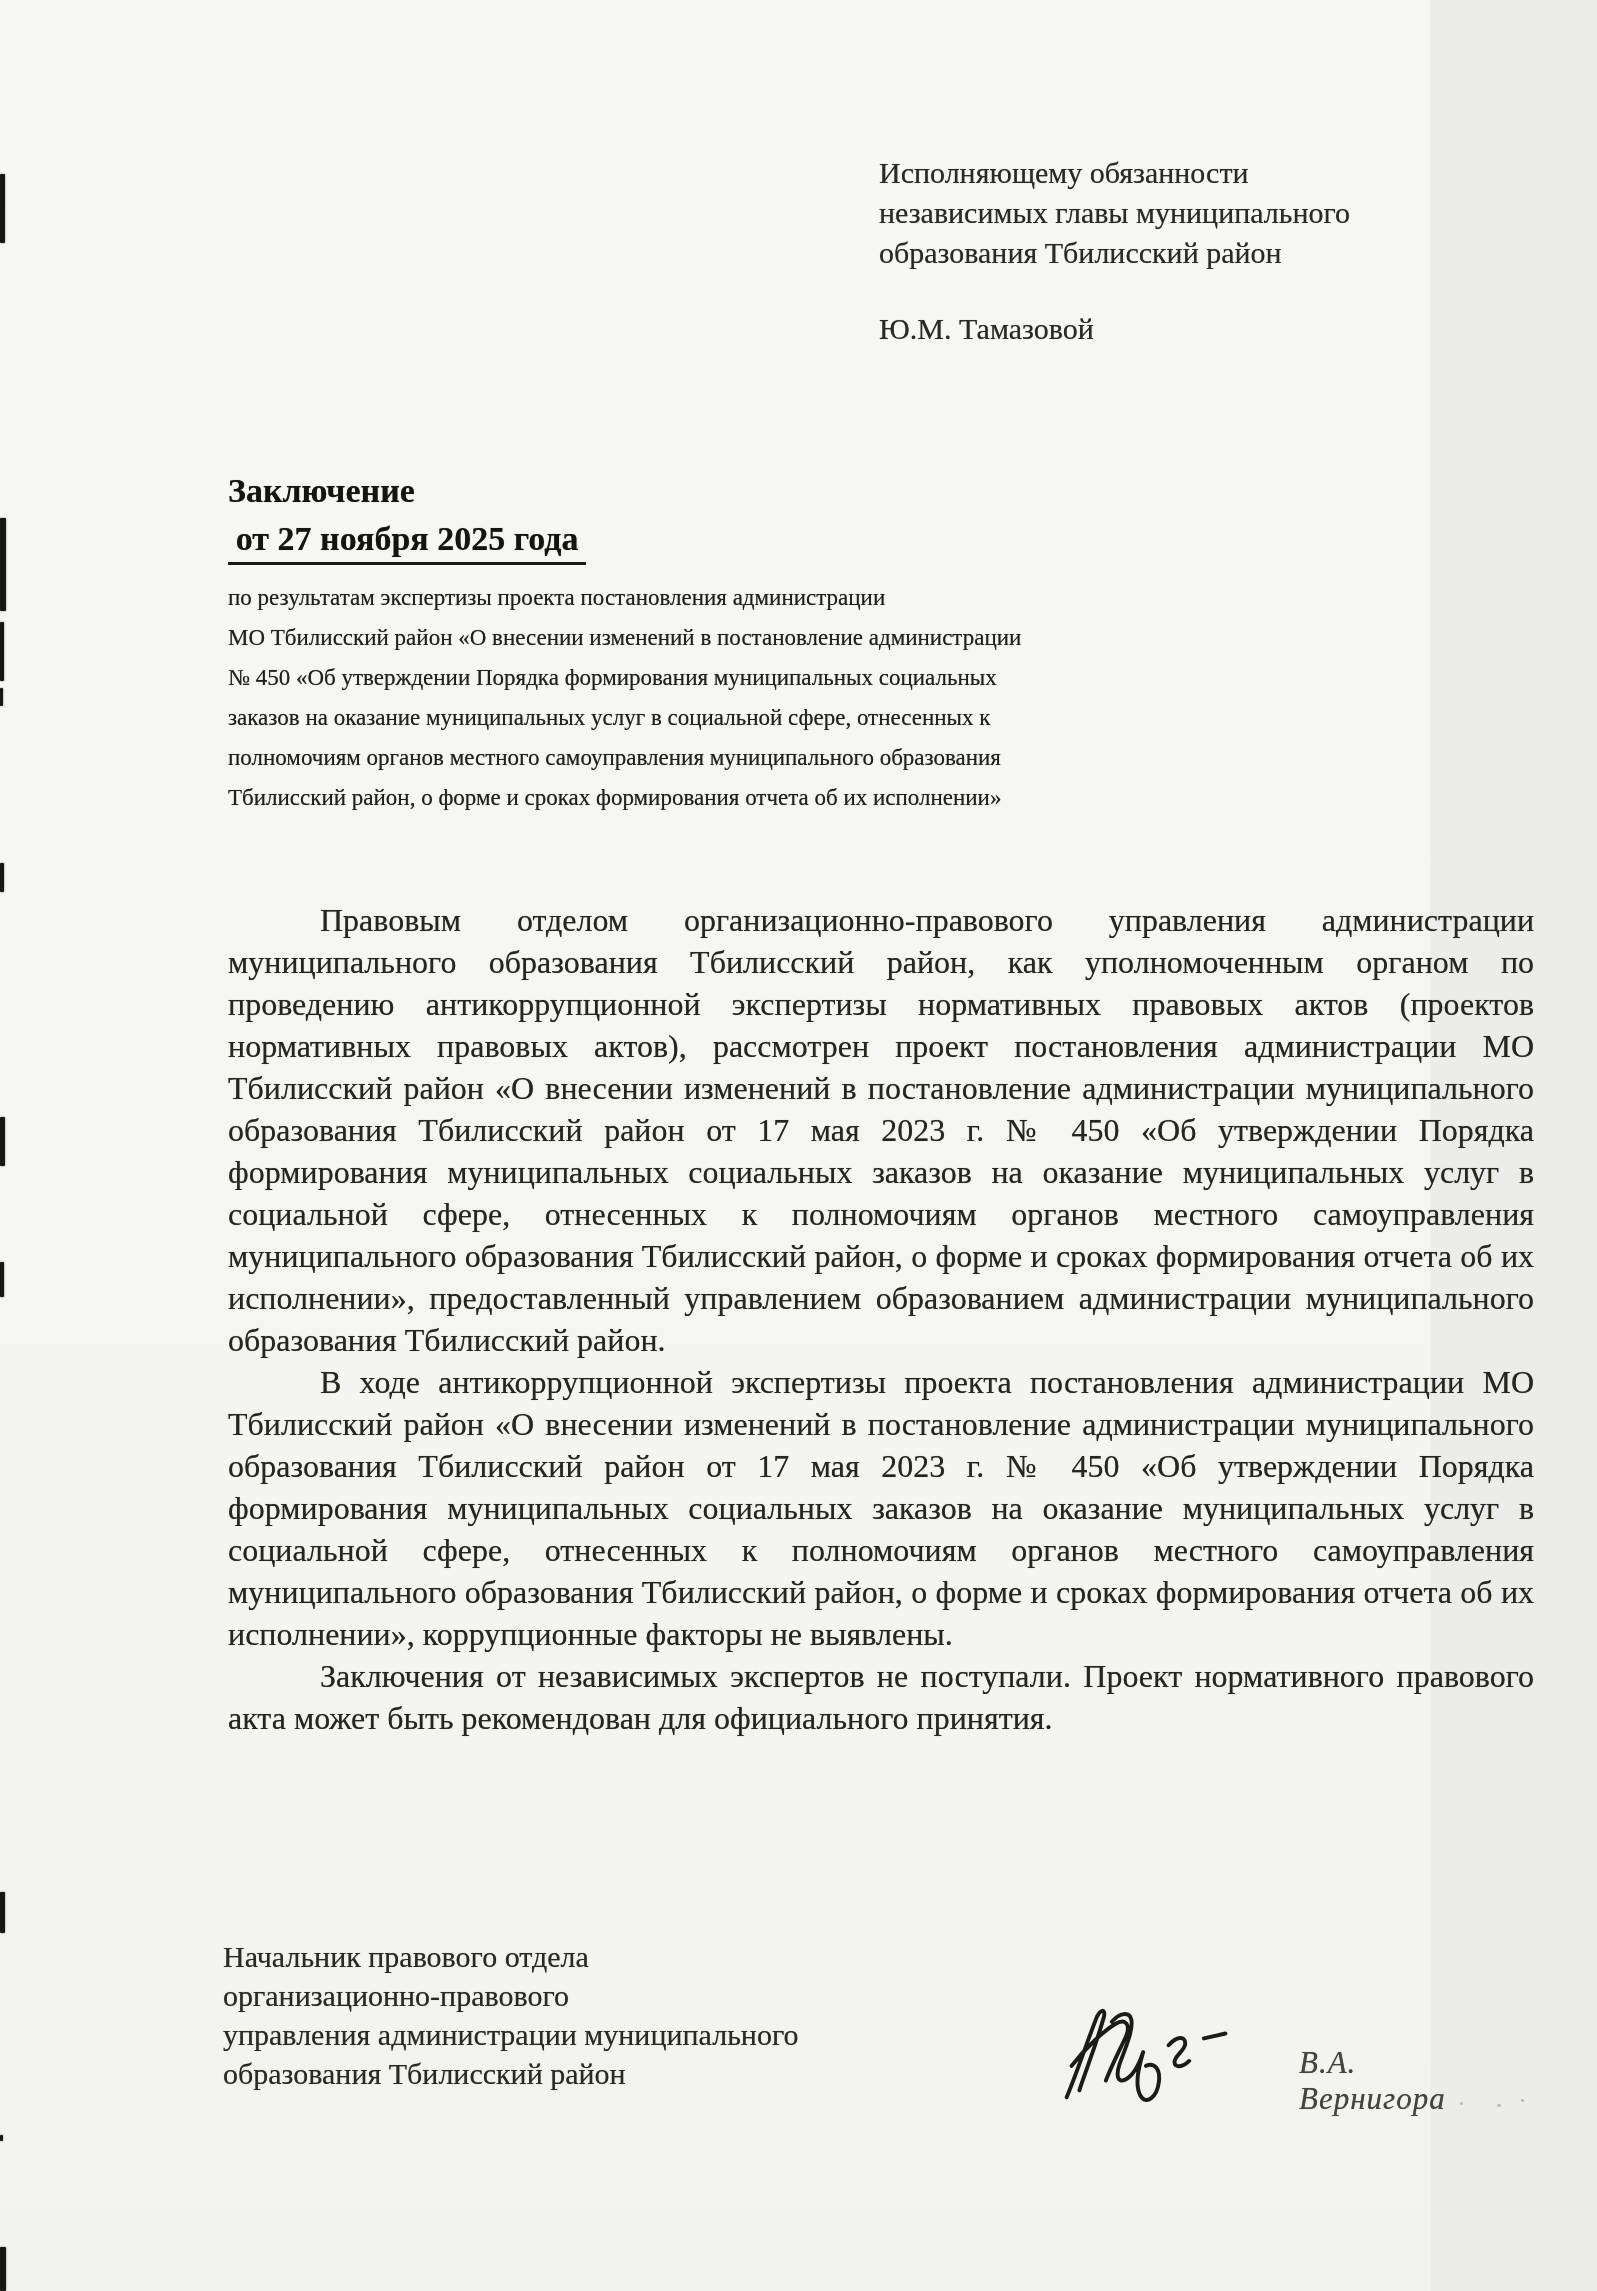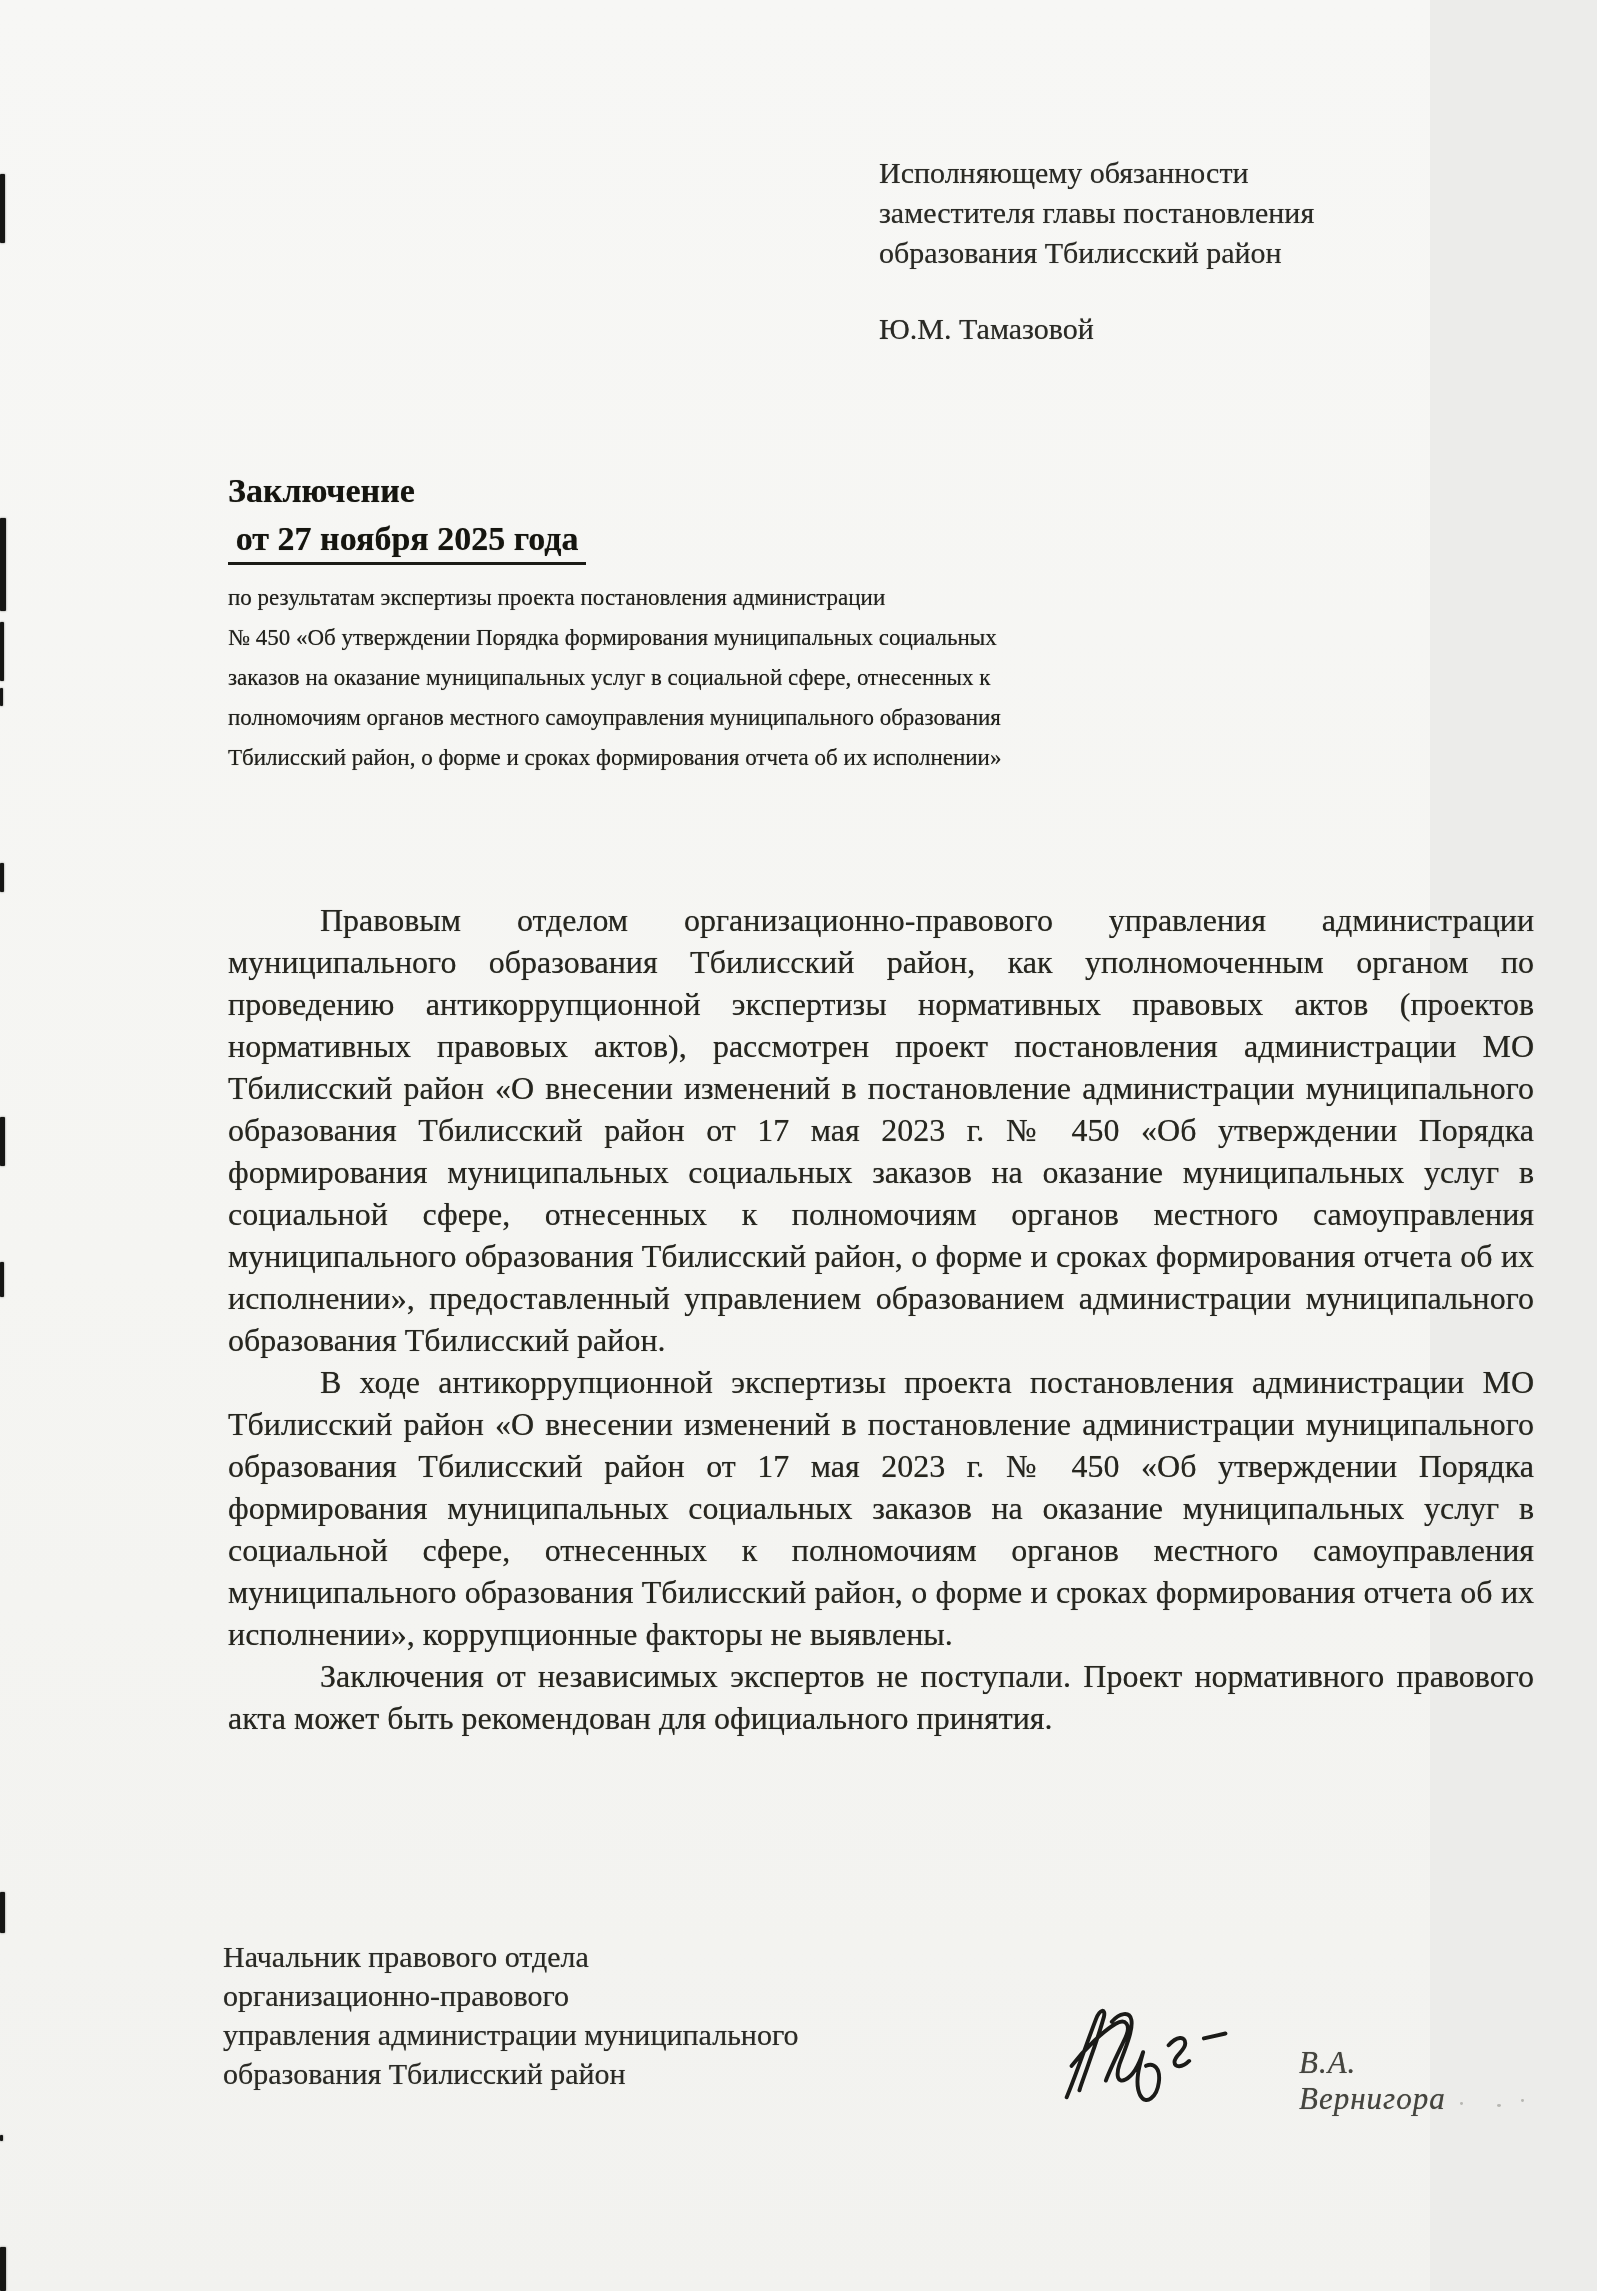"заместителя главы постановления" div { text: заместителя главы постановления -> независимых главы муниципального }
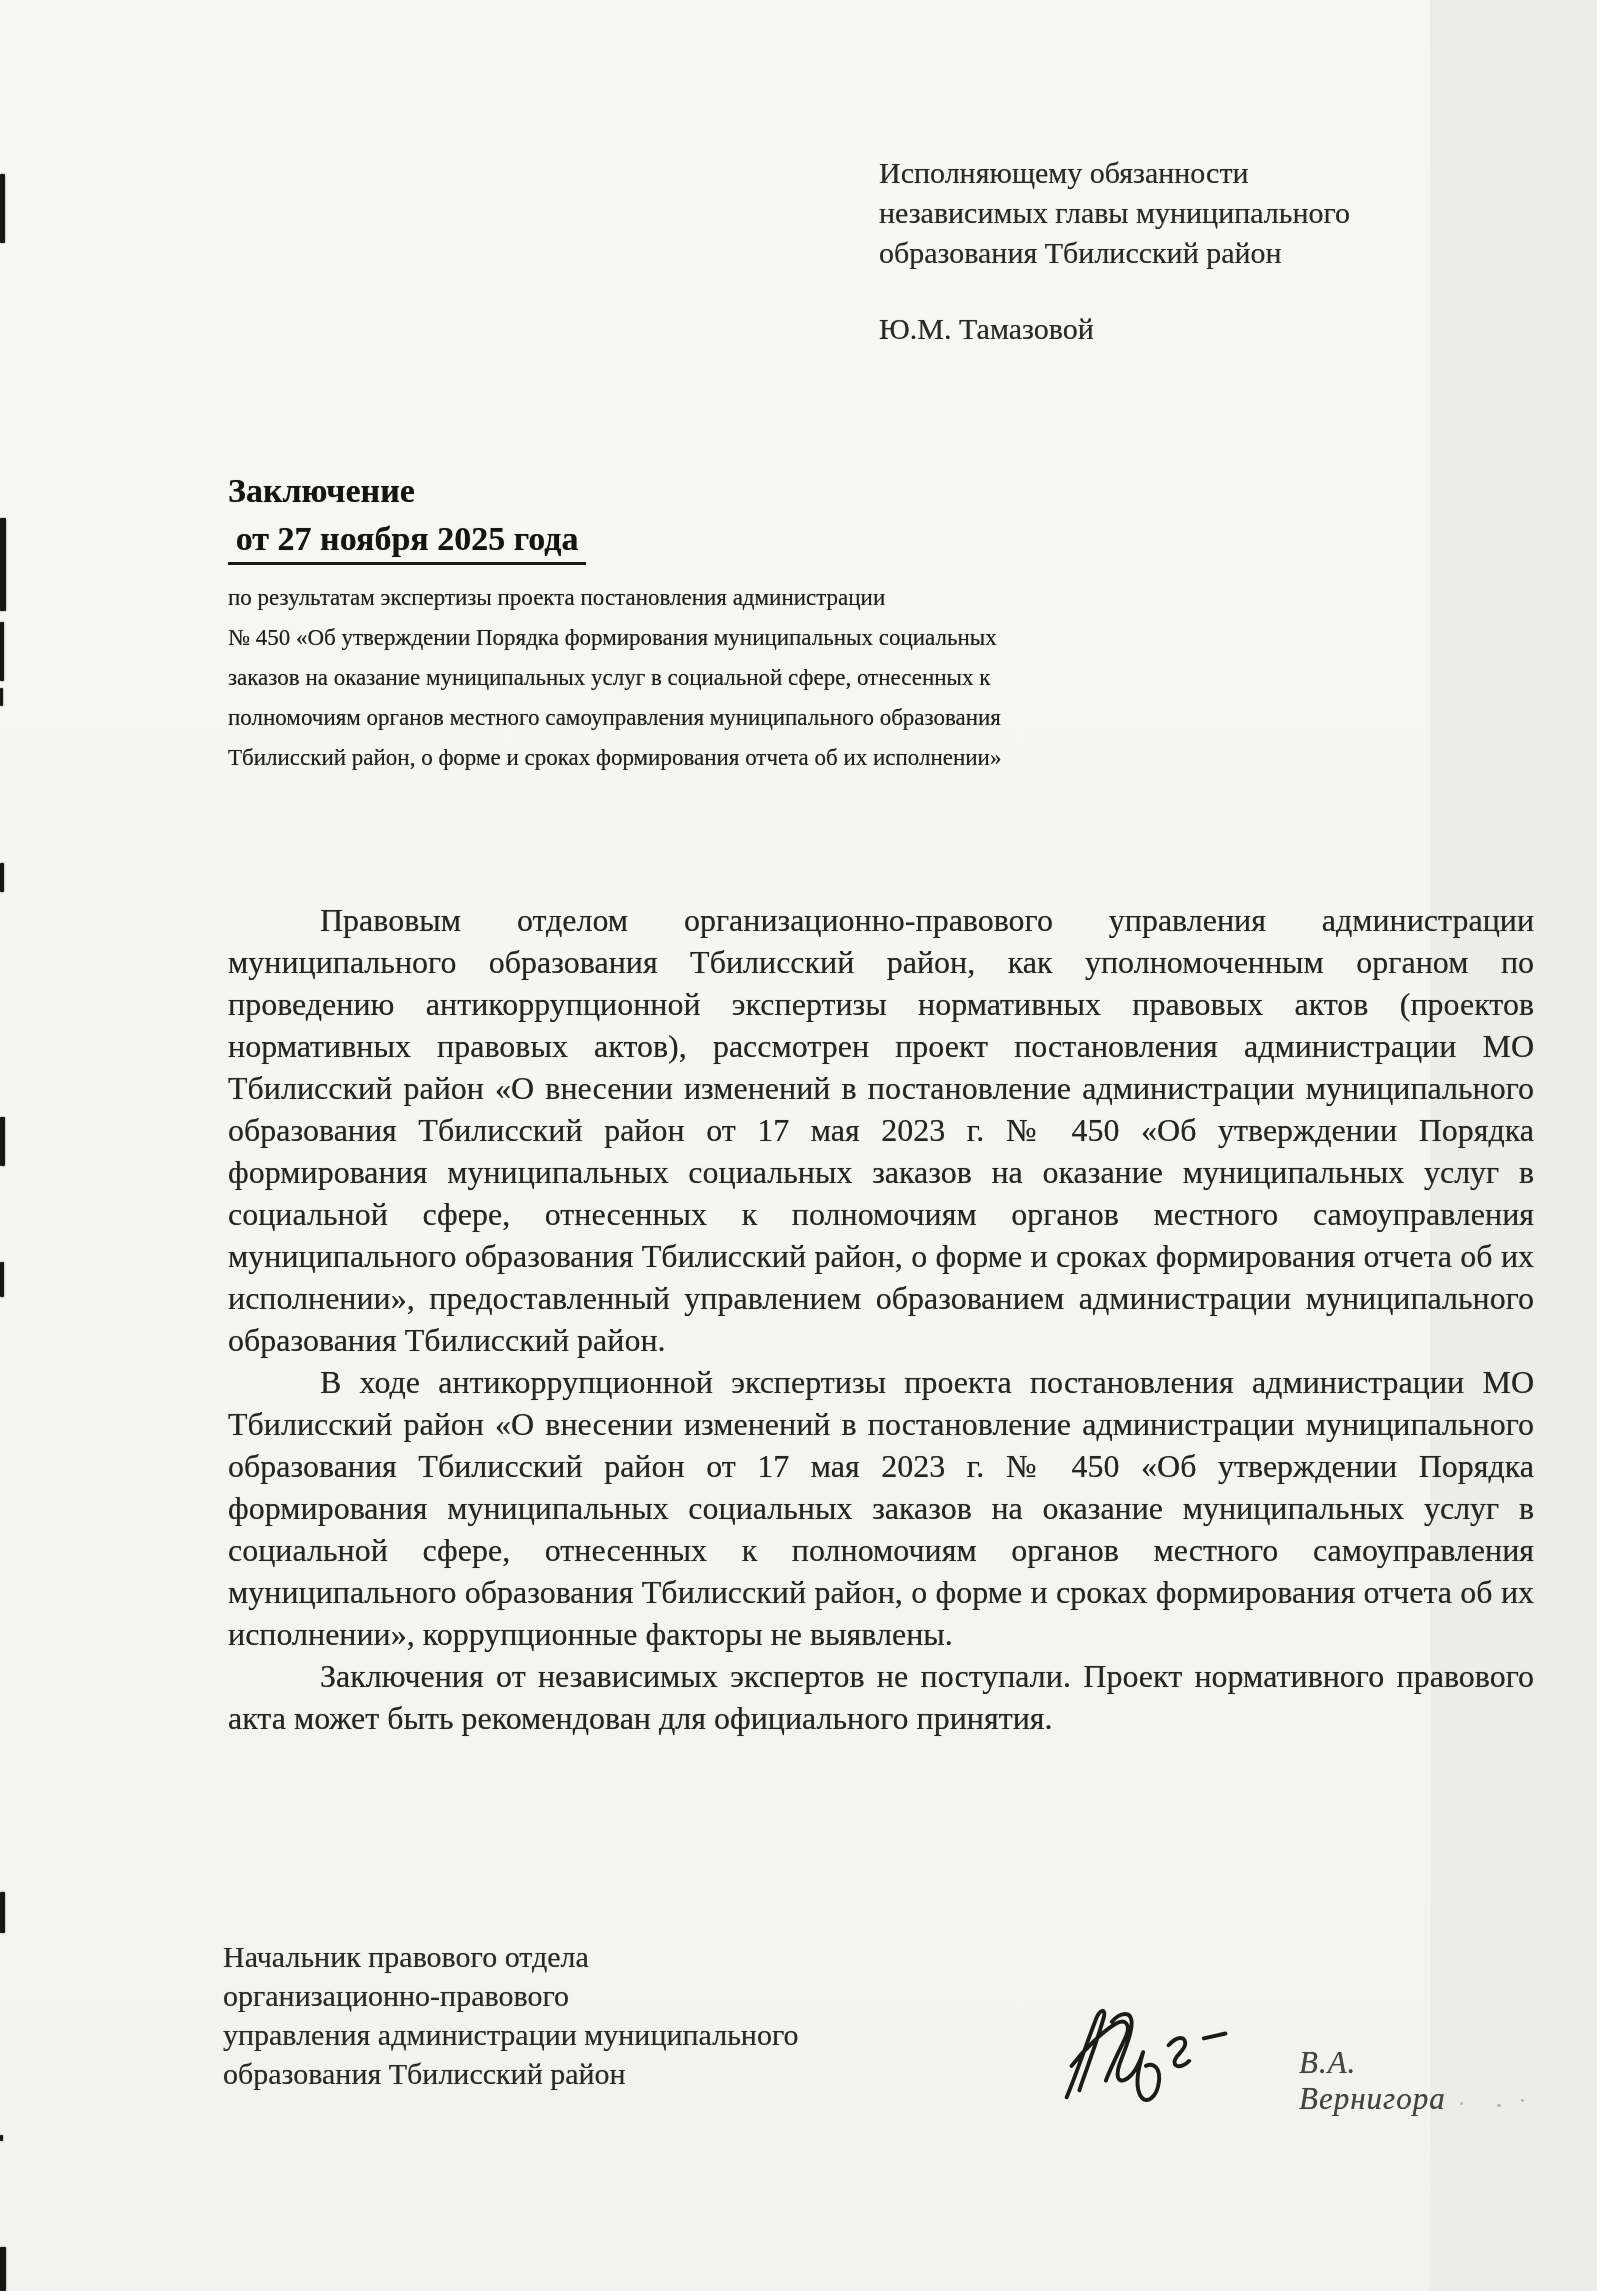"МО Тбилисский район «О внесении" div { html: none -> <div>МО Тбилисский район «О внесении изменений в постановление администрации</div> }
